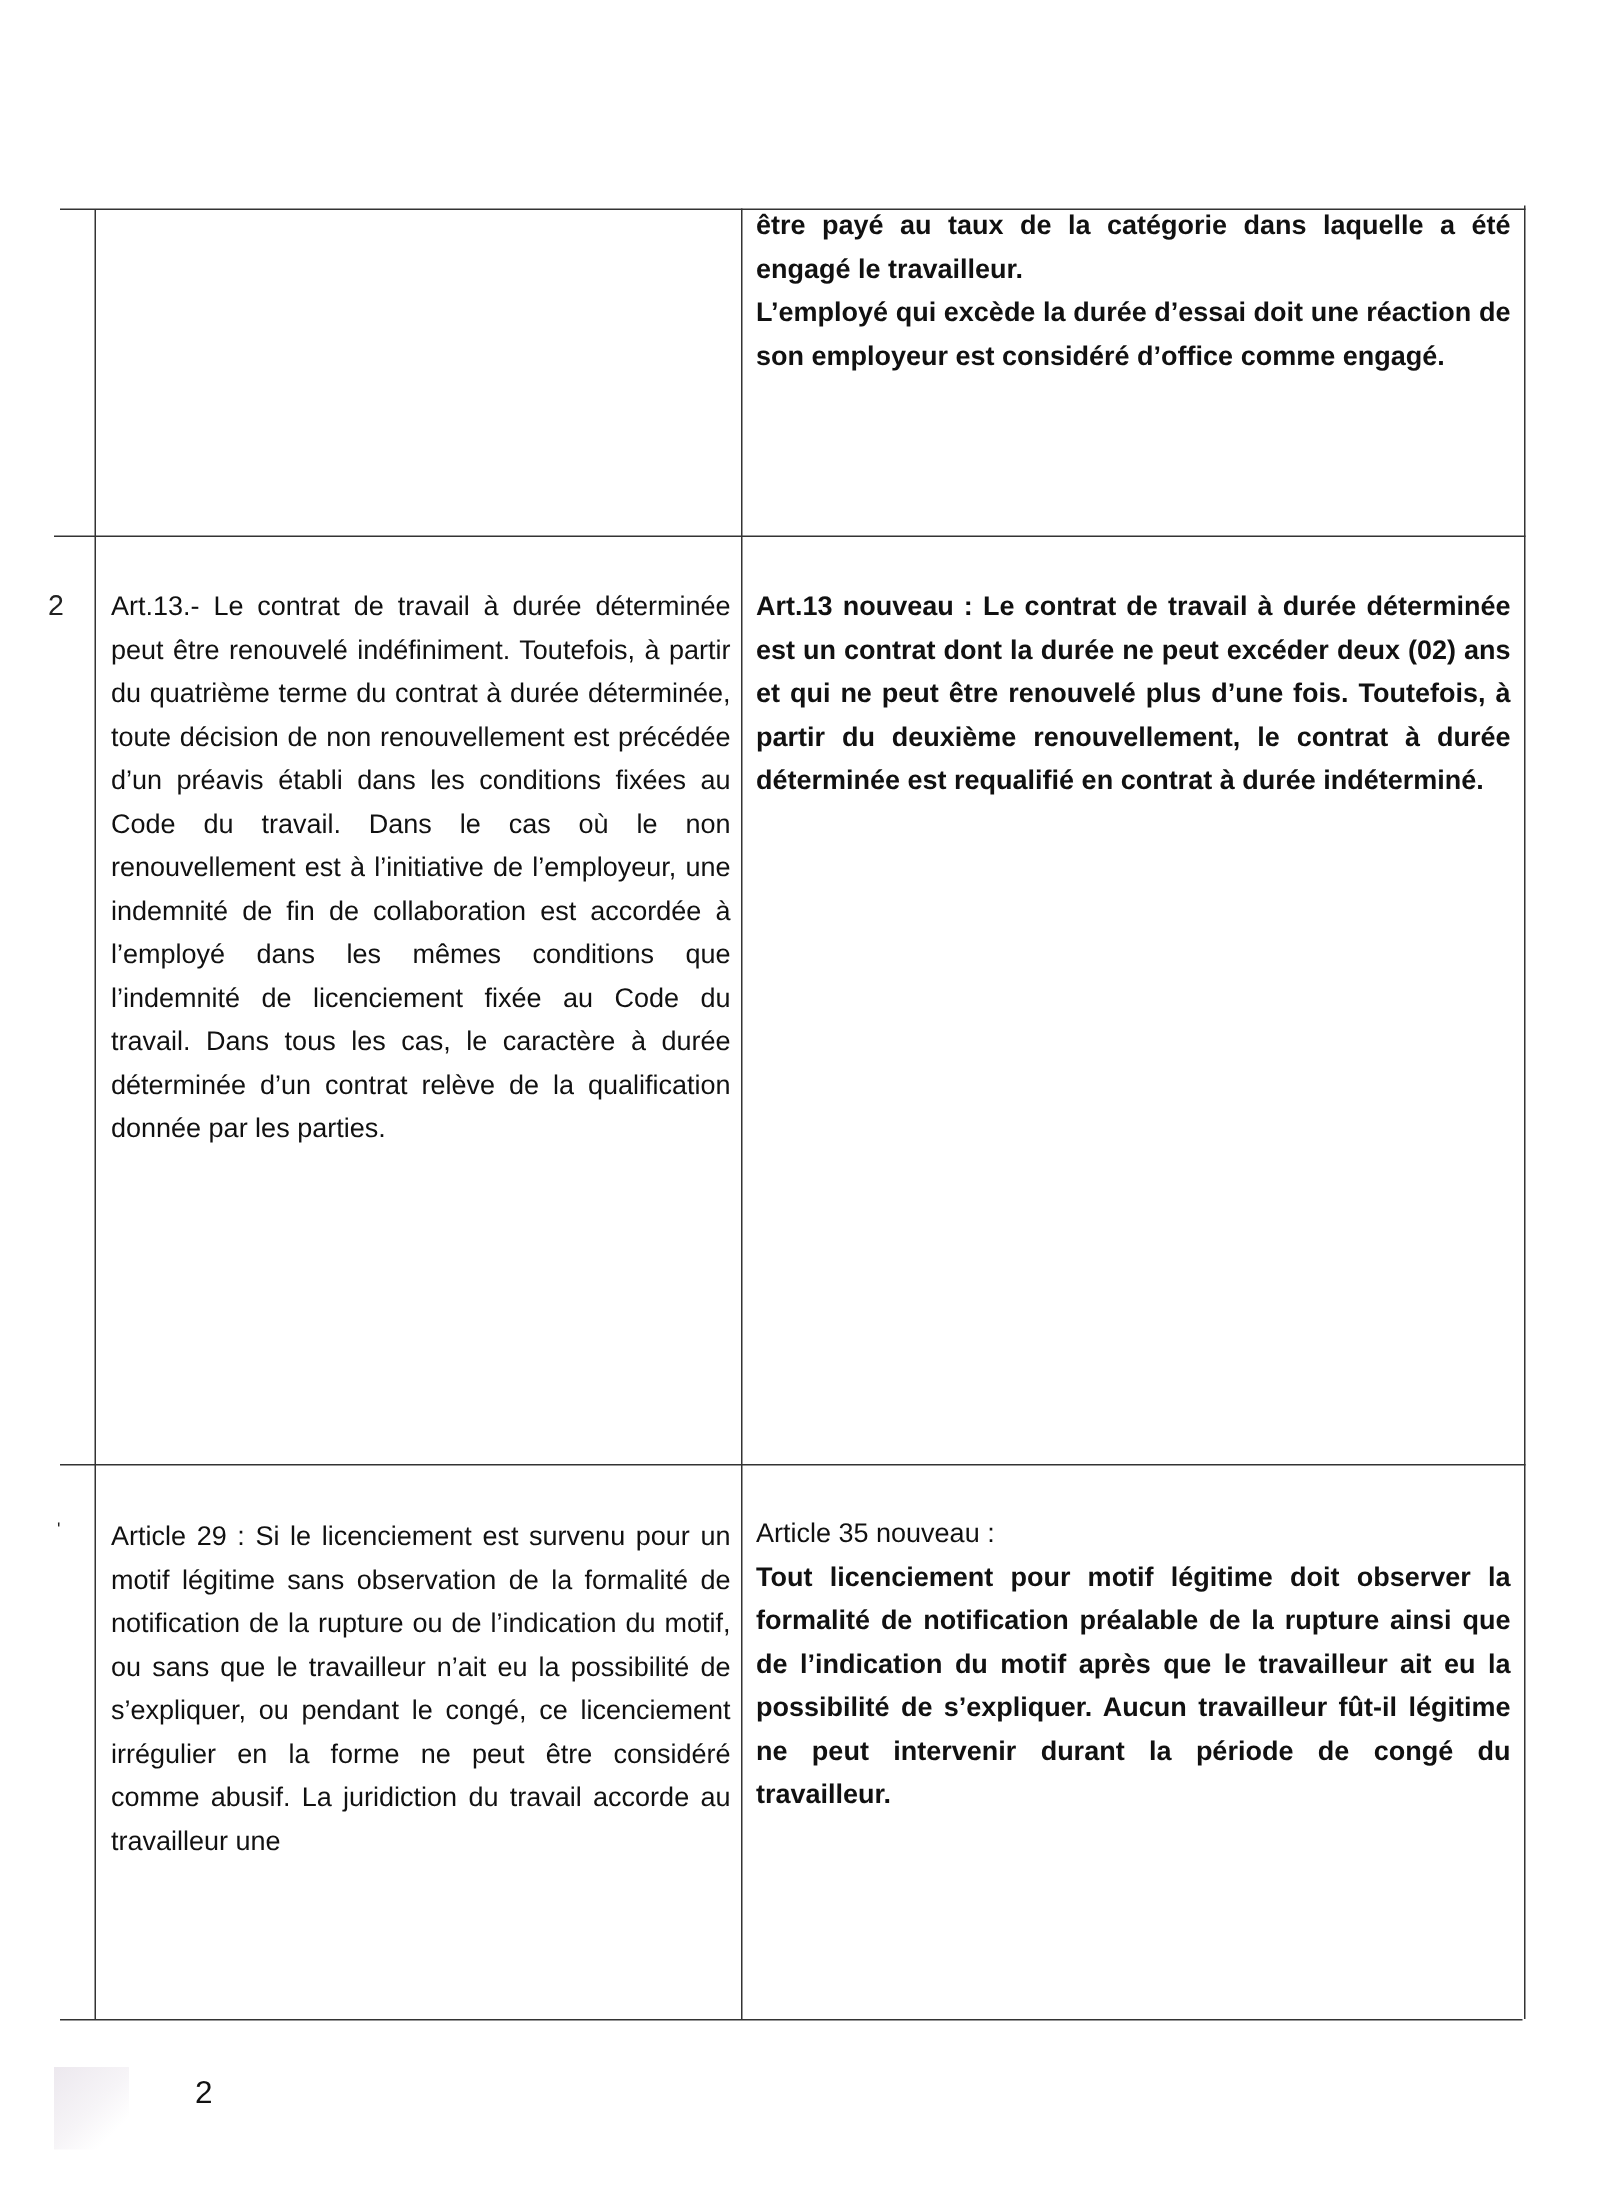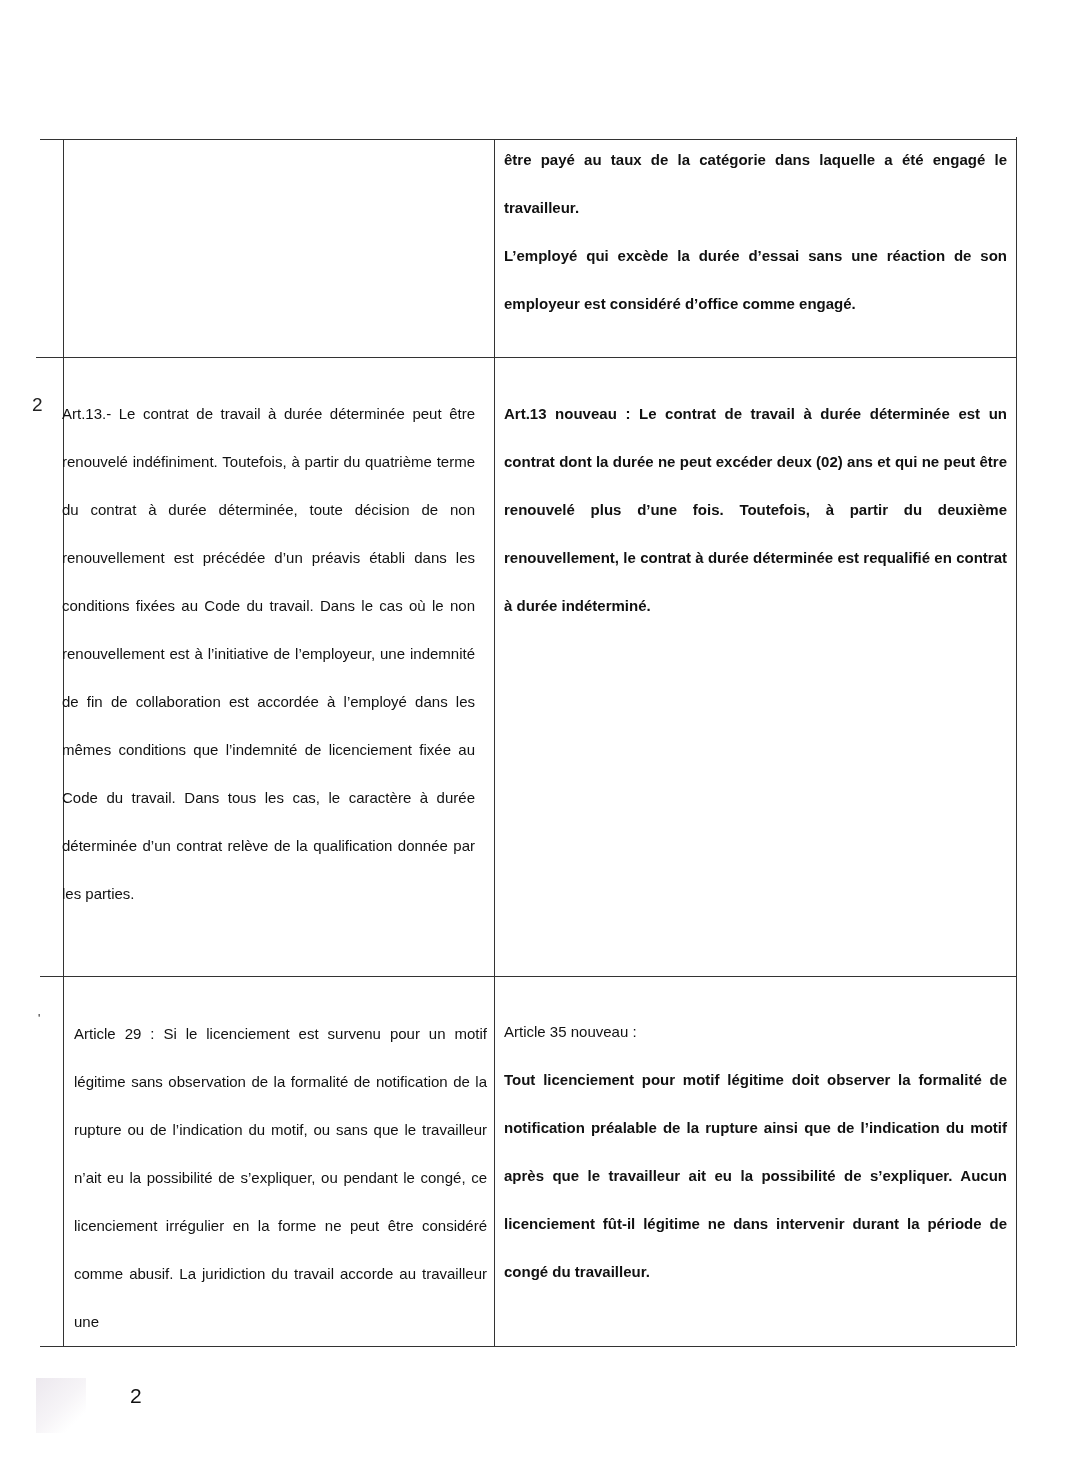"être payé au taux de" .cell { font-size: 15px -> 18px; line-height: 48px -> 29px }
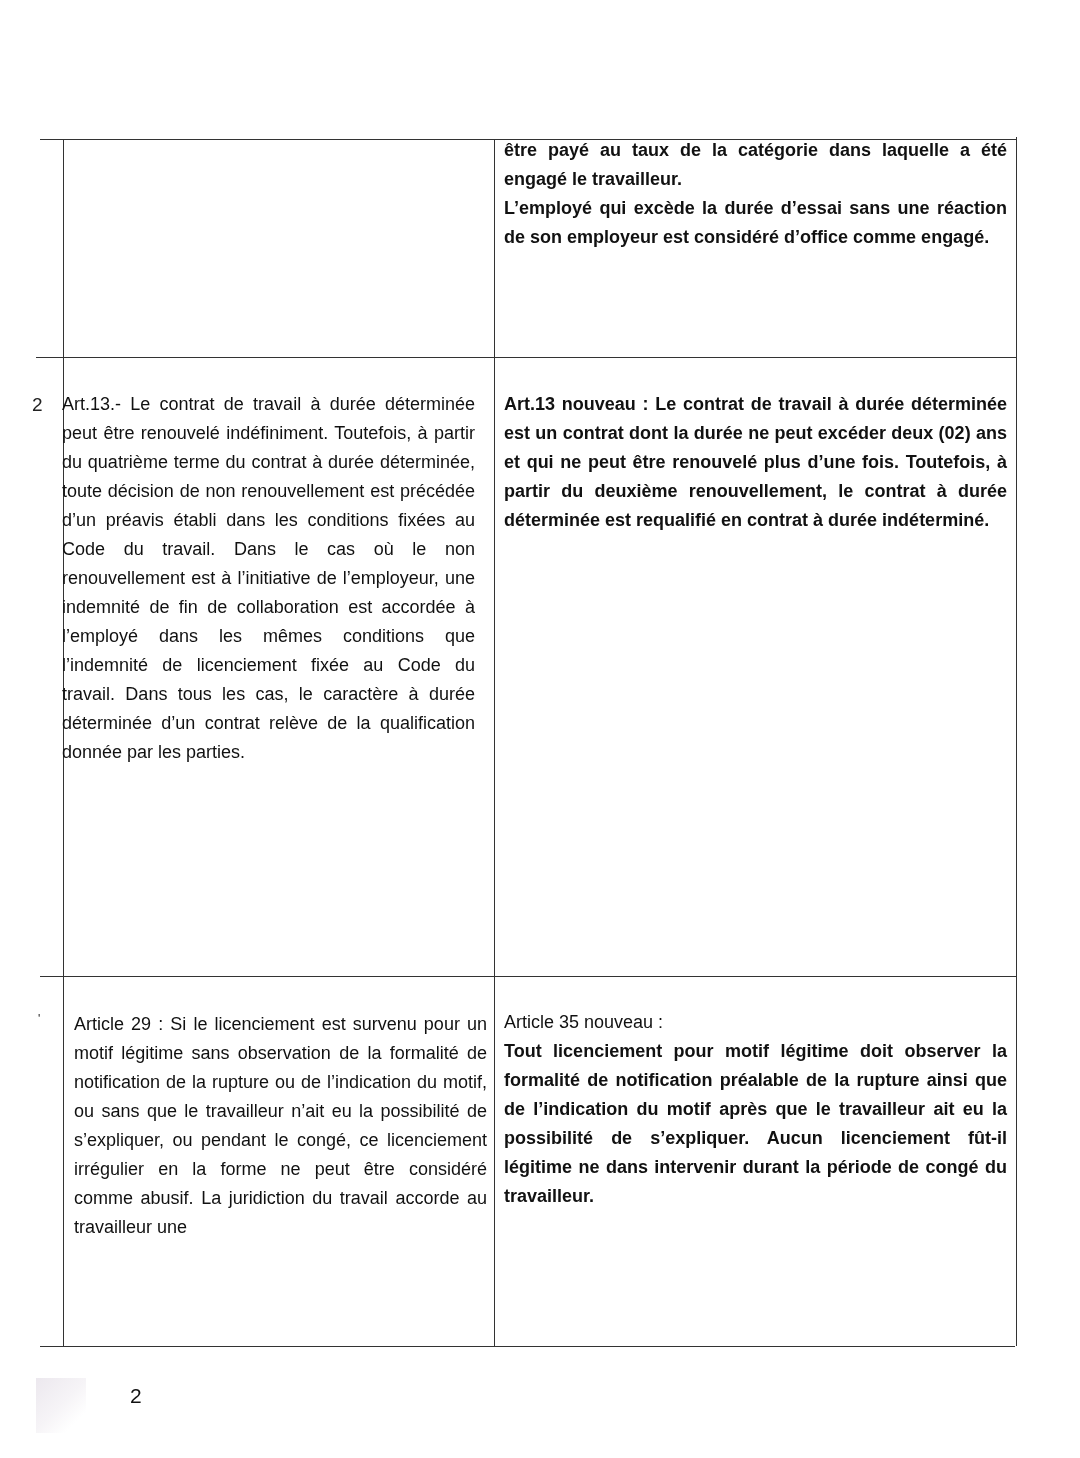"L’employé qui excède la durée" p.bold { text: sans -> doit }
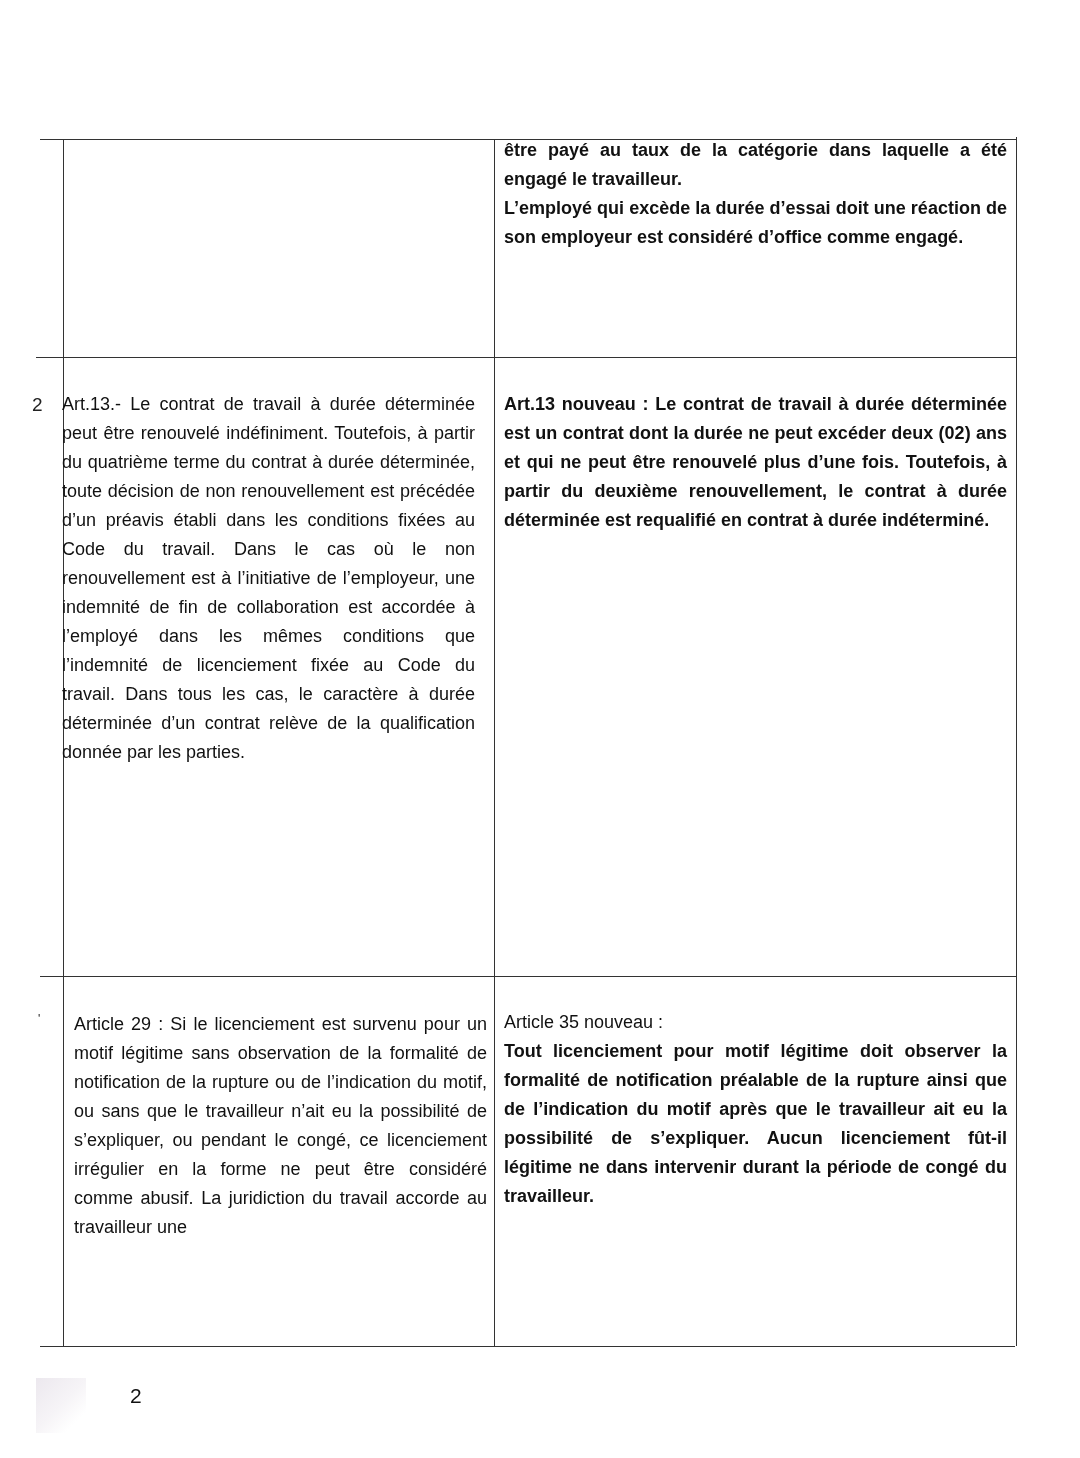"Art.13.- Le contrat de travail" div.cell { left: 62px -> 74px }
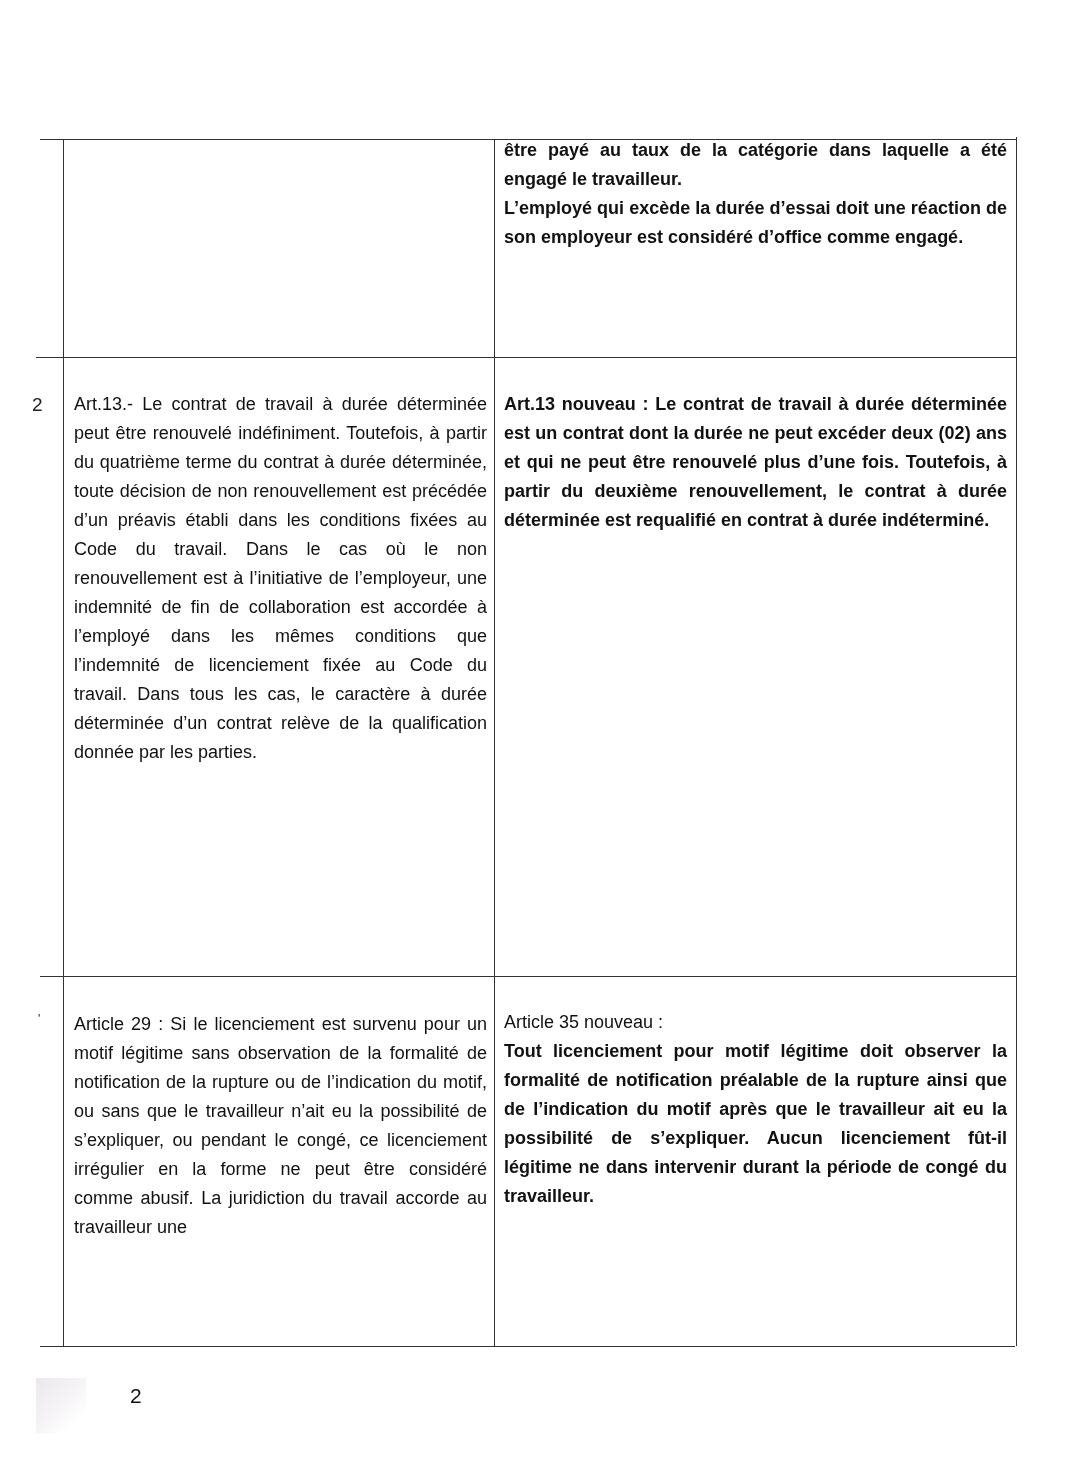"Tout licenciement pour motif légitime" p.bold { text: licenciement fût-il légitime ne dans -> travailleur fût-il légitime ne peut }
